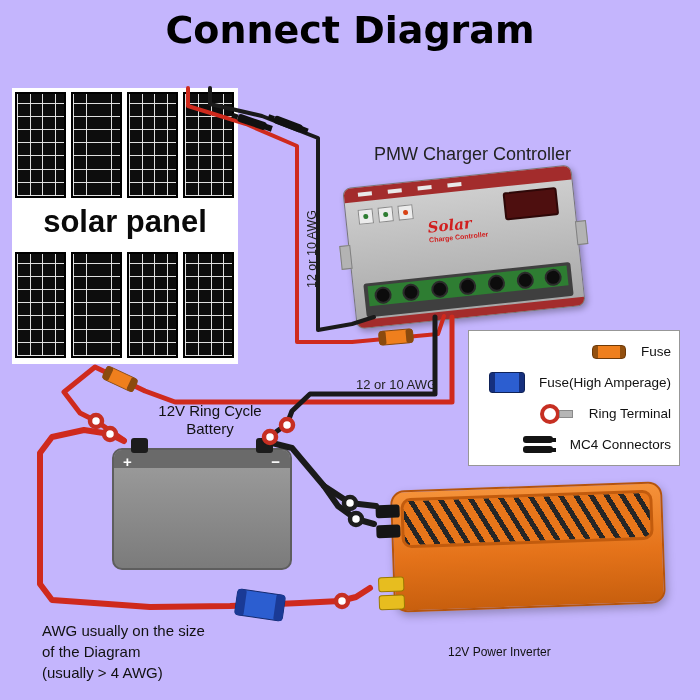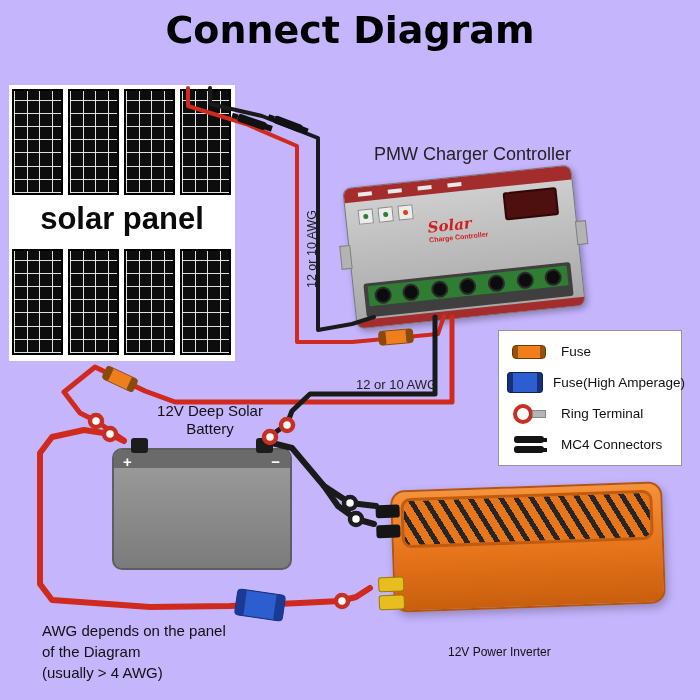"solar panel" .solar-array { border: 1px solid #c4b5fd -> 4px solid #c4b5fd }
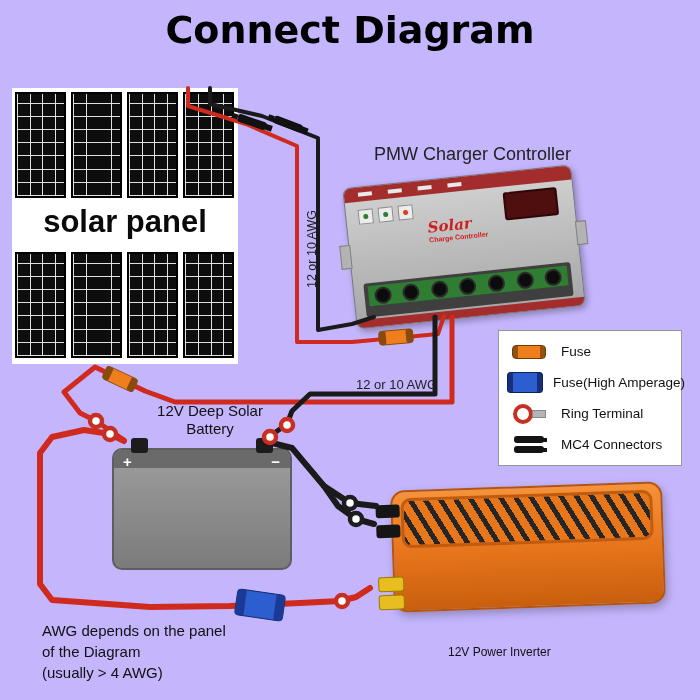"Fuse" .legend { align-items: none -> flex-end; left: 498px -> 468px; width: 184px -> 212px }
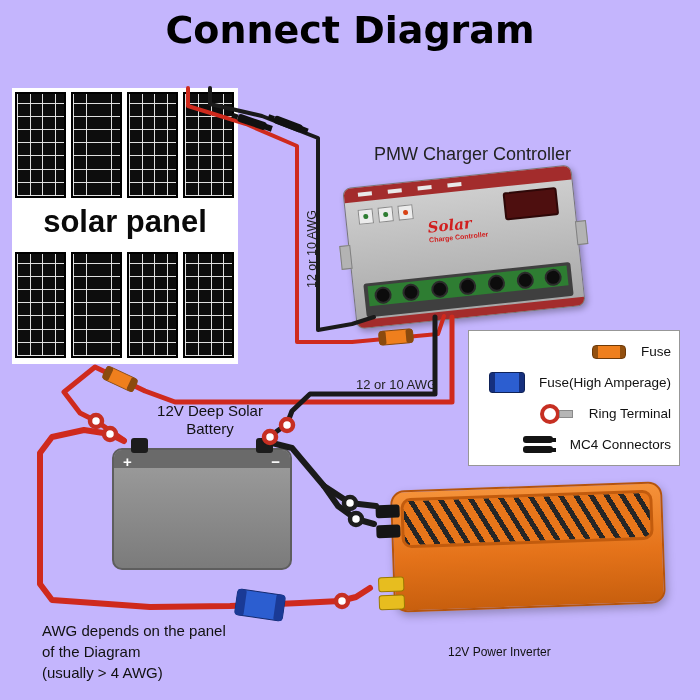"12V Deep Solar" div { text: Deep Solar -> Ring Cycle }
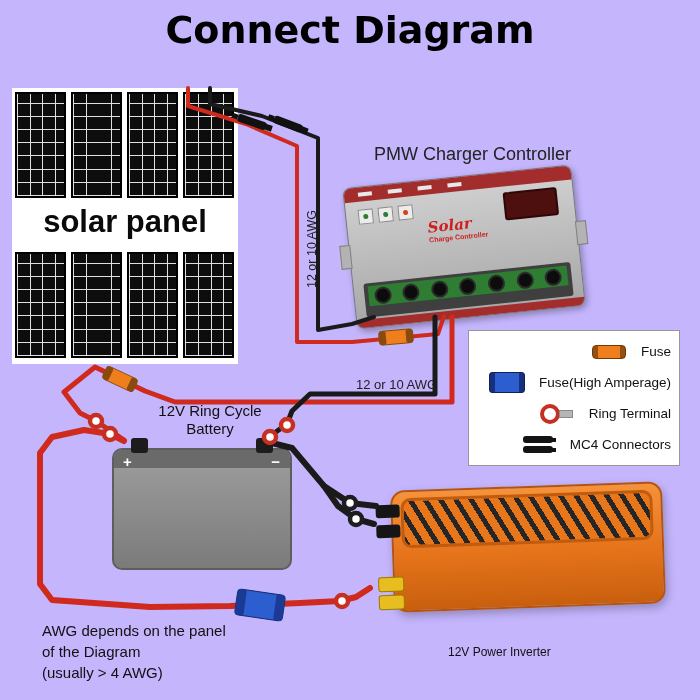"AWG depends on the panel" div { text: depends on the panel -> usually on the size }
